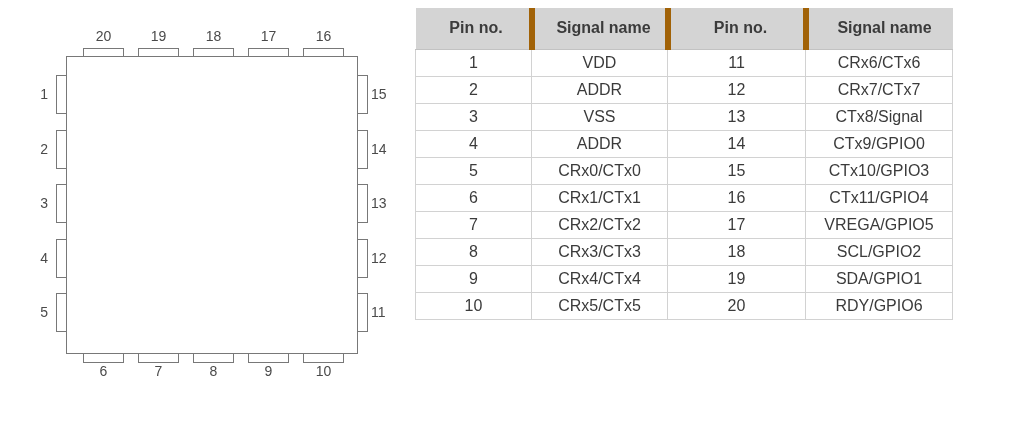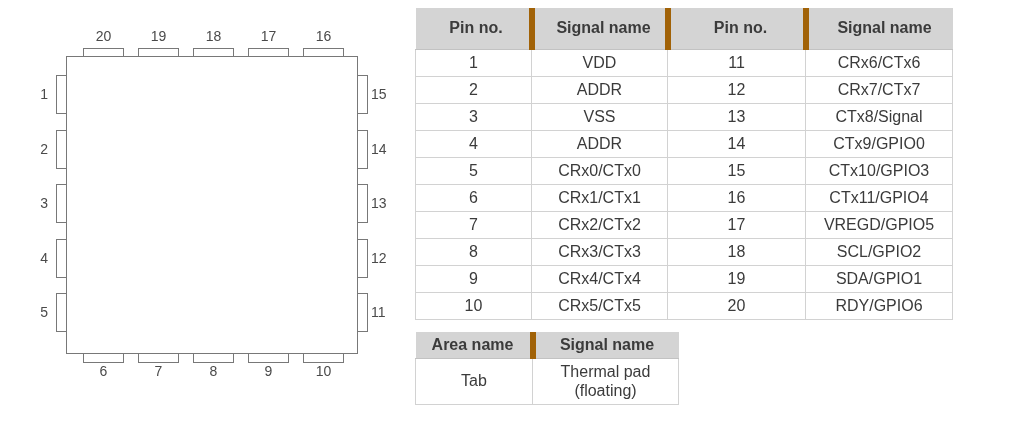"VREGD/GPIO5" td { text: VREGD/GPIO5 -> VREGA/GPIO5 }
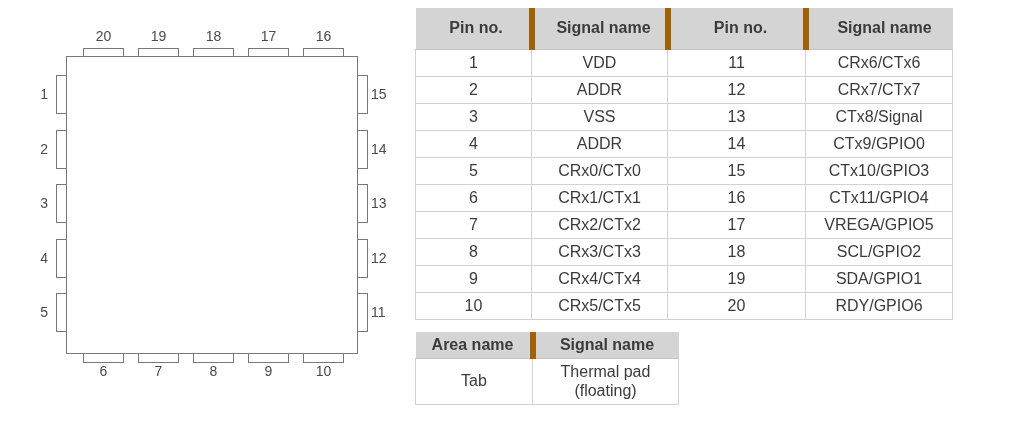"Area name" table.area-table { html: <table> <colgroup> <col> <col> </colgroup> <thead> <tr> <th>Area name</th> <th>Signal name</th> </tr> </thead> <tbody> <tr> <td>Tab</td> <td> <span>Thermal pad</span> <span>(floating)</span> </td> </tr> </tbody> </table> -> none }
